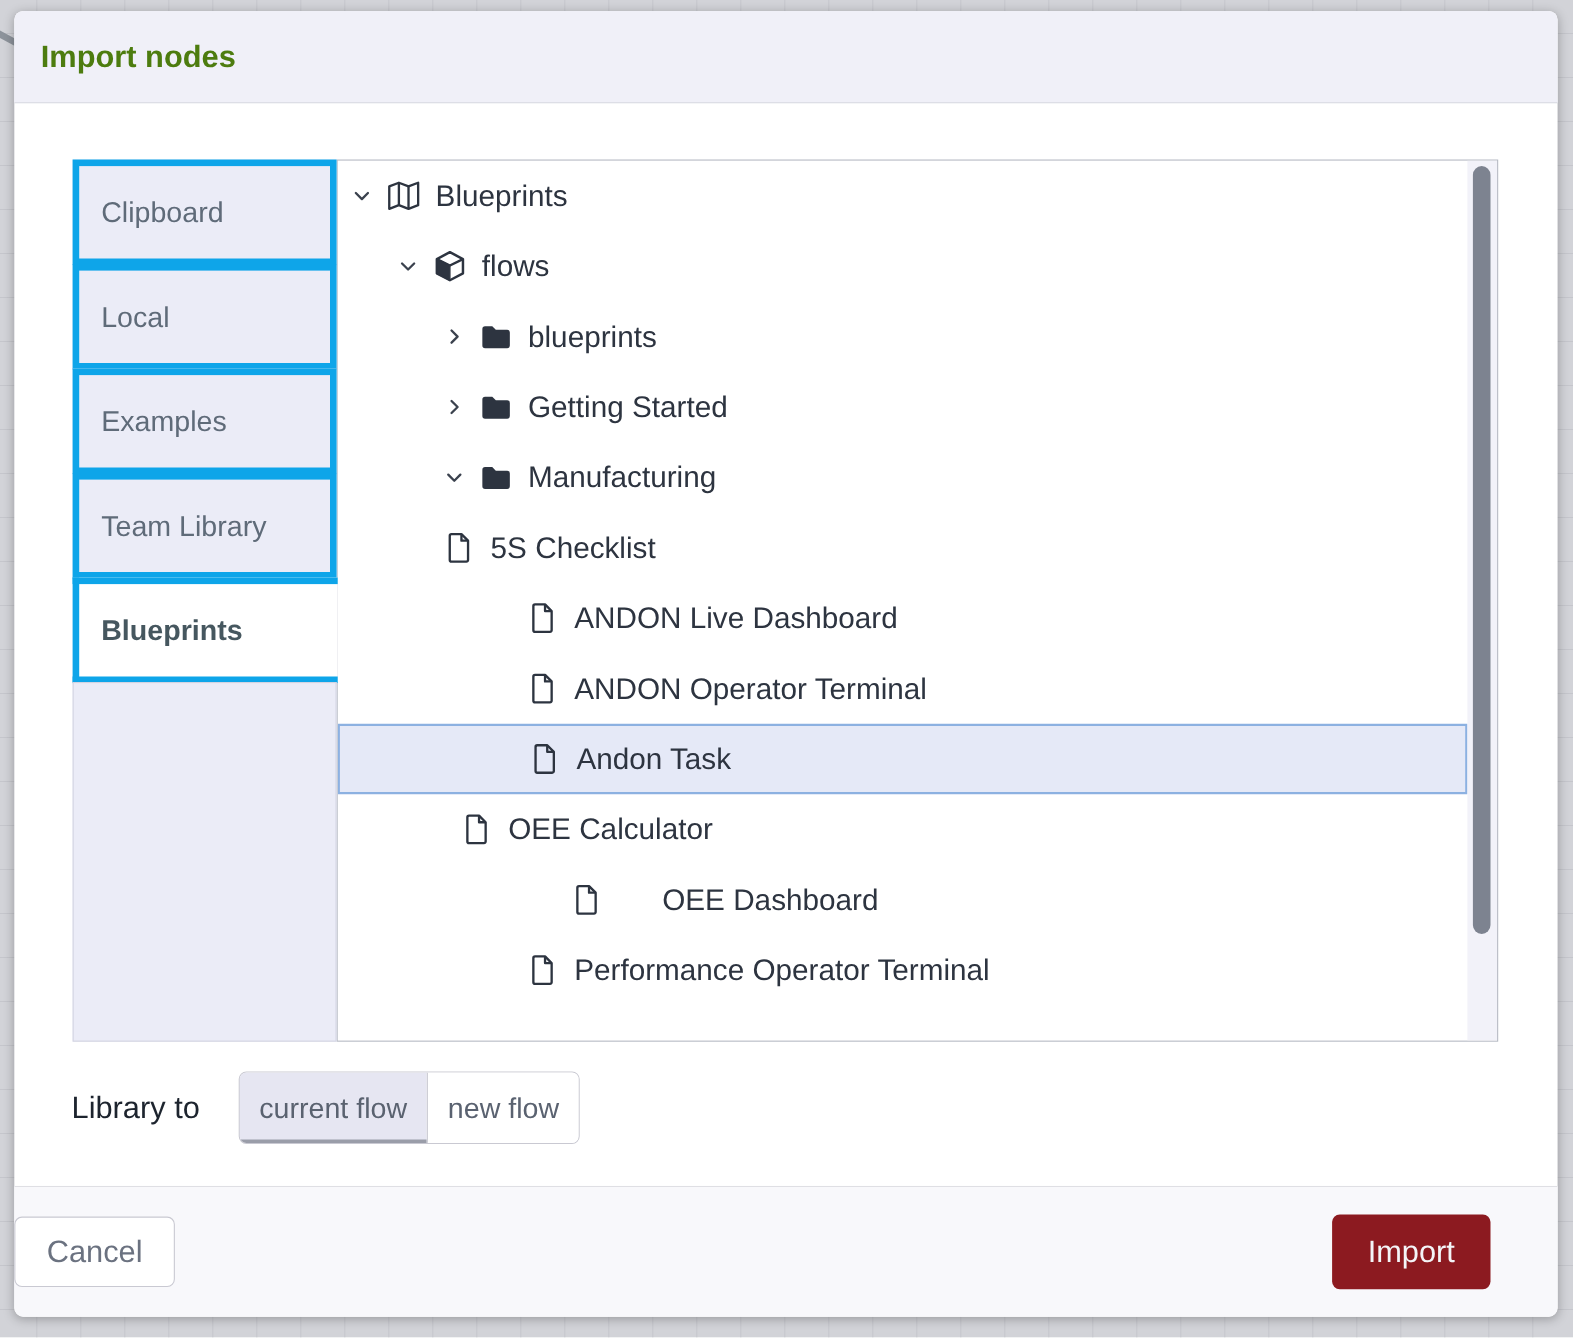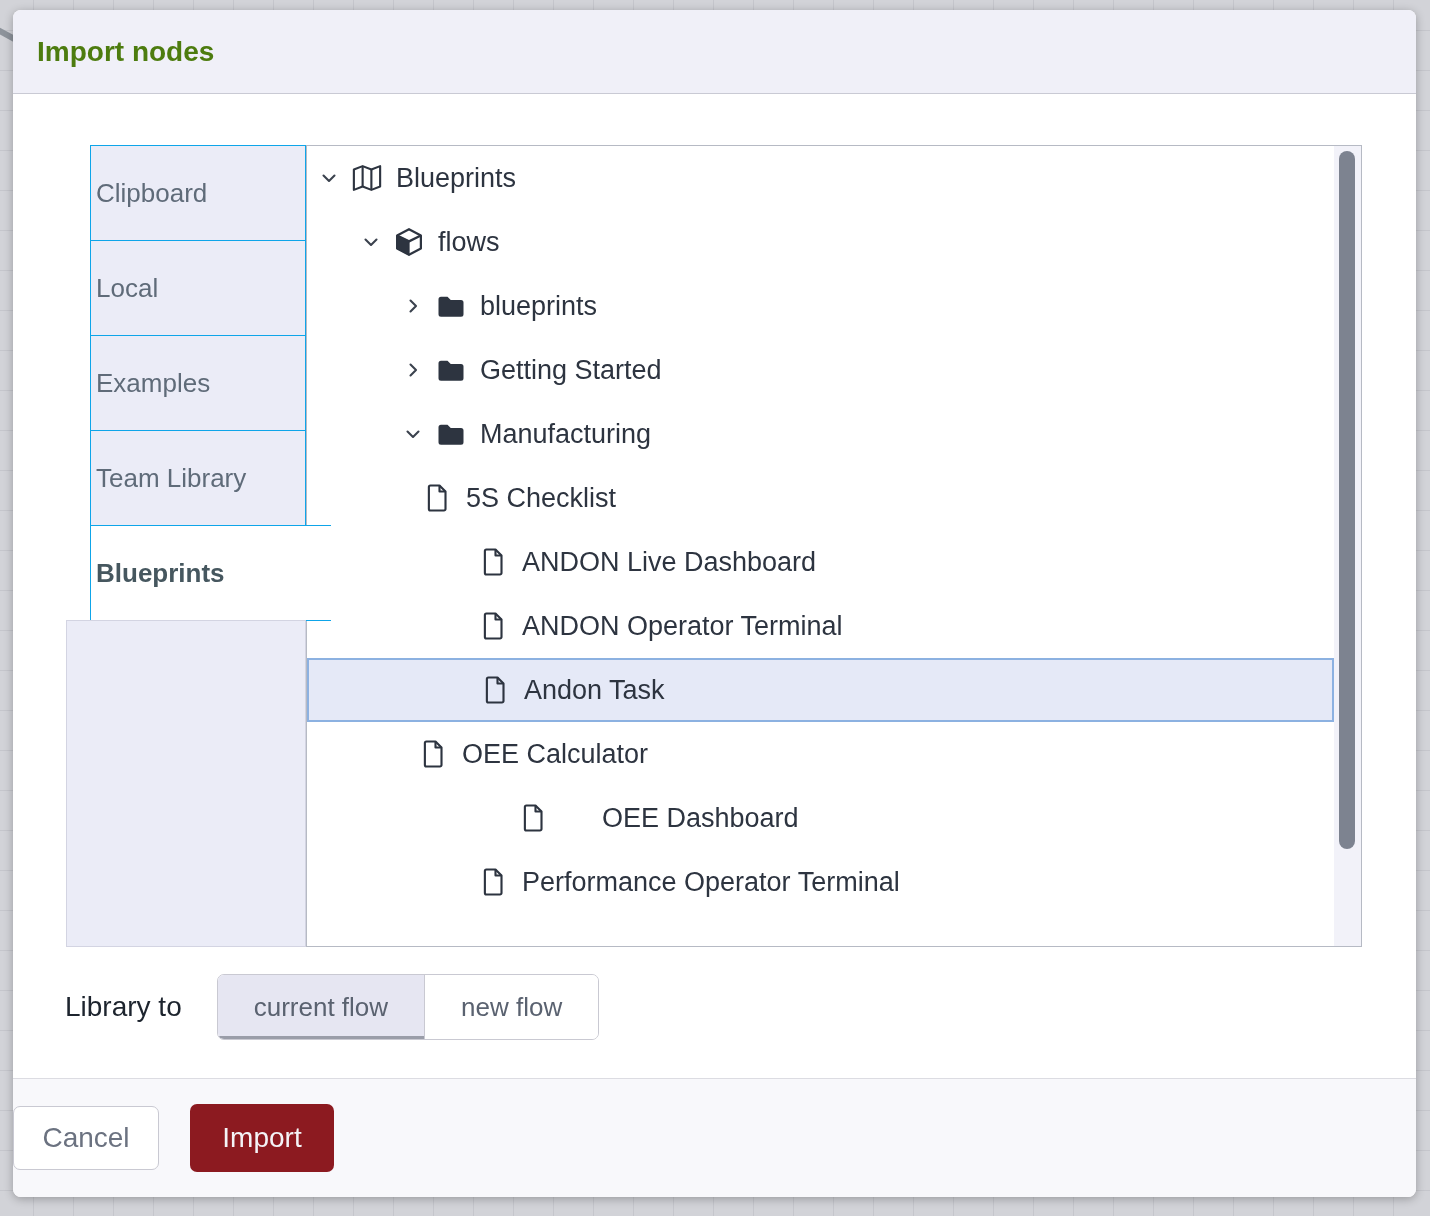"Clipboard" .tab { border: 1px solid #0ea5e9 -> 6px solid #0ea5e9; margin-left: 24px -> none; padding-left: 5px -> 20px }
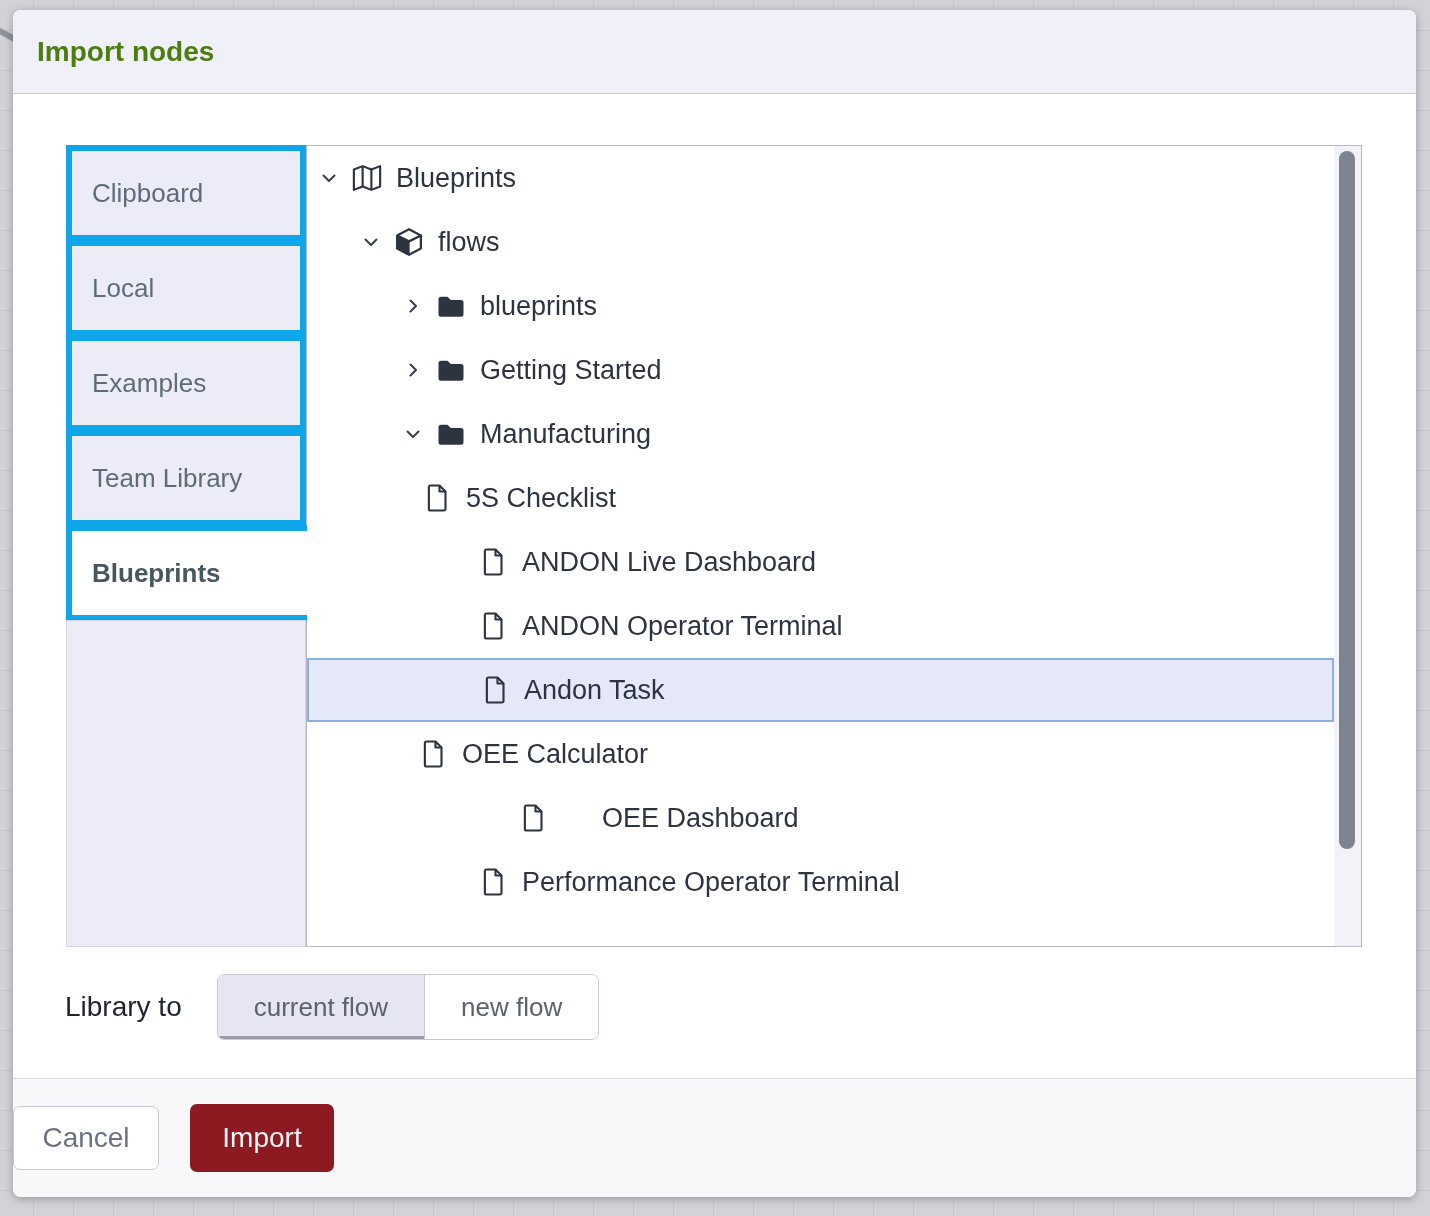"5S Checklist" div.tree-row { padding-left: 80px -> 60px }
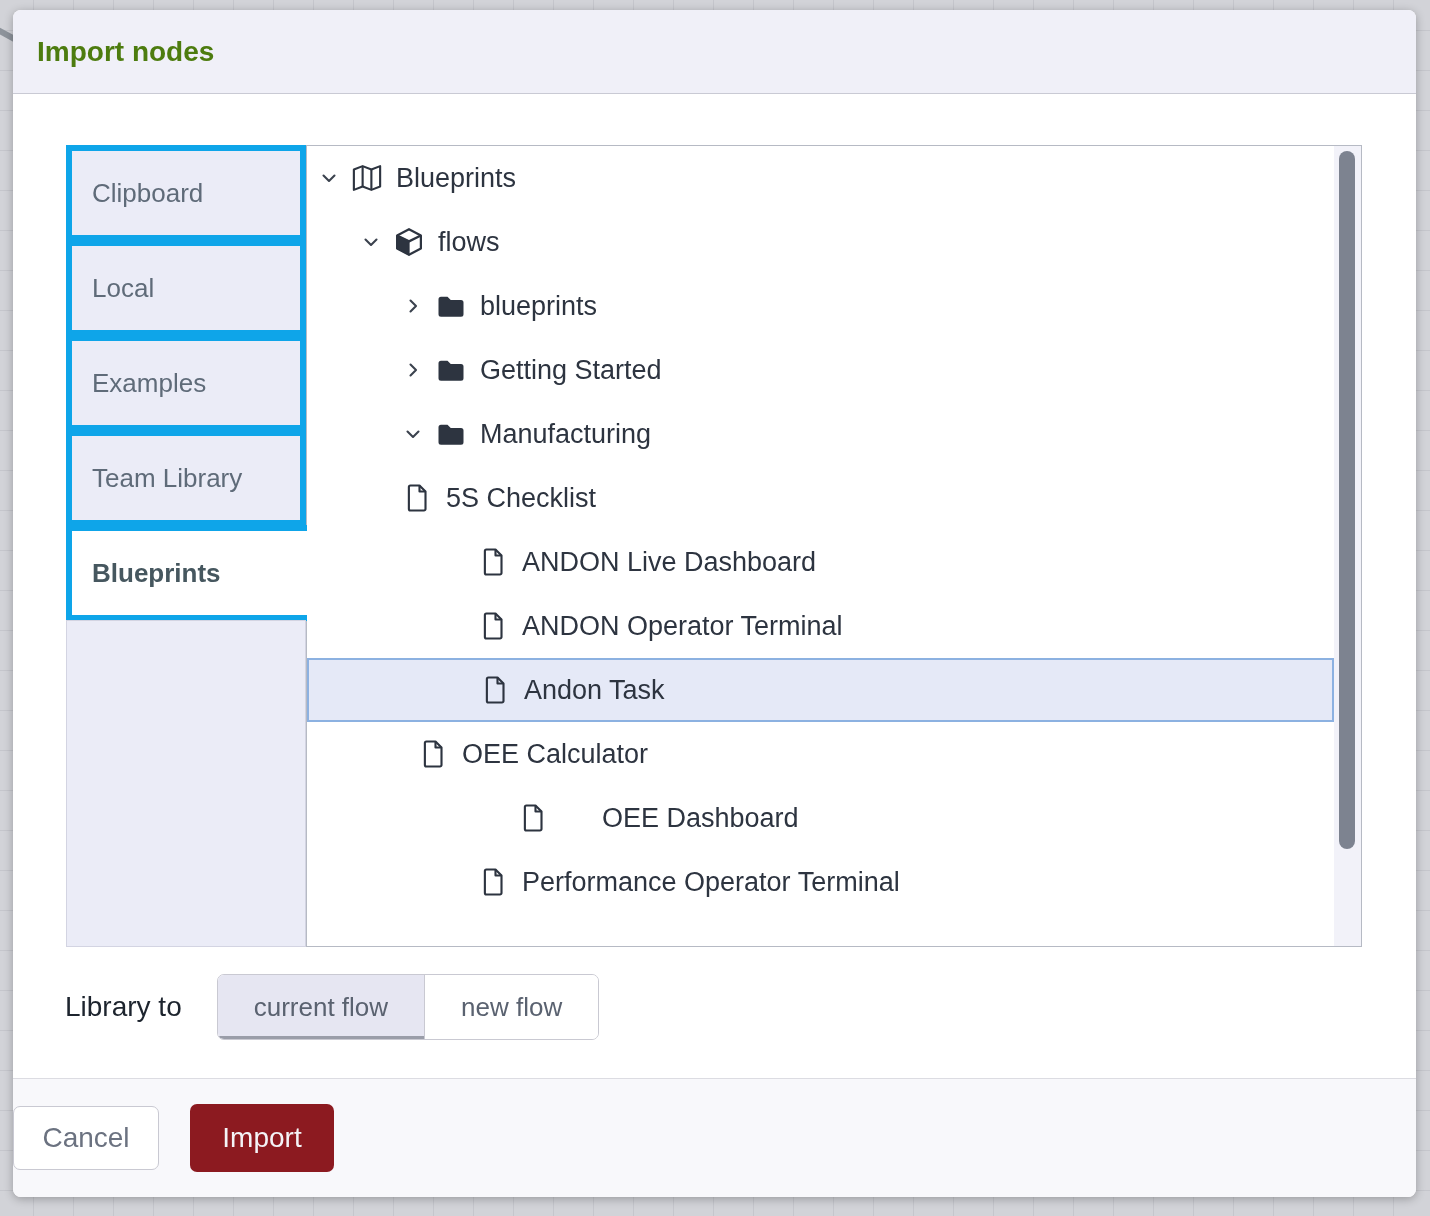"current flow" .toggle-btn { padding: 0 36px -> 0 18px }
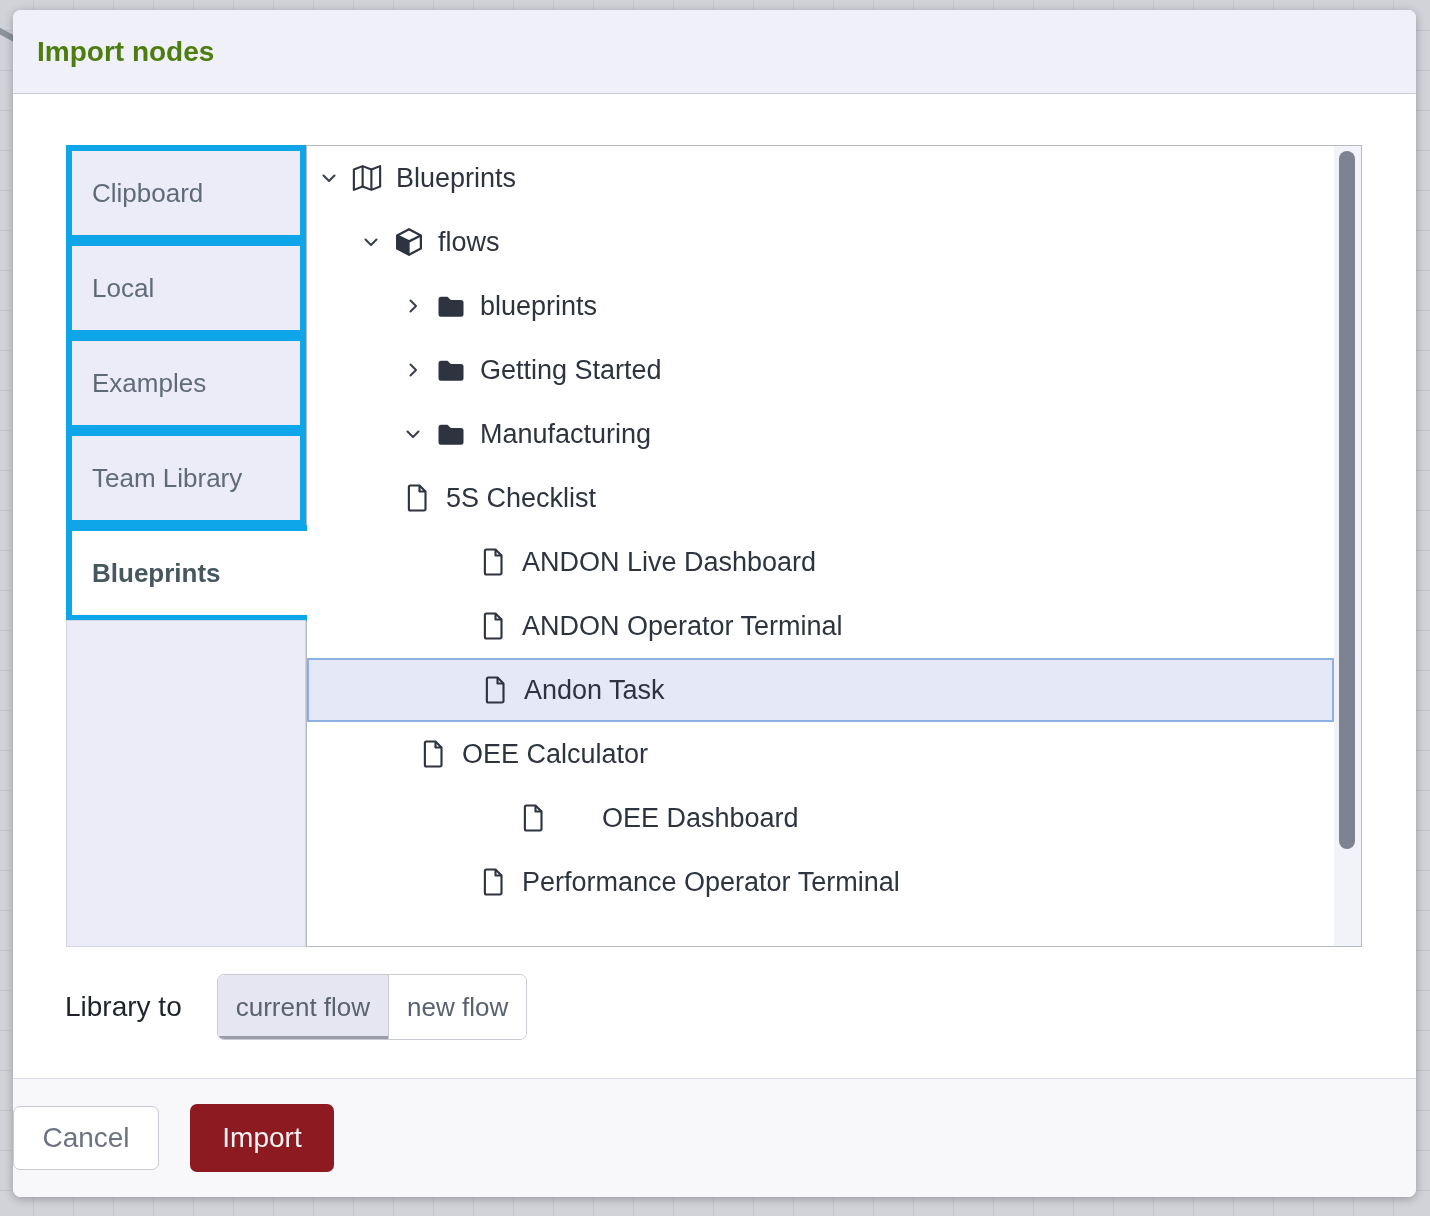"Cancel" .dialog-footer { justify-content: flex-start -> space-between }
